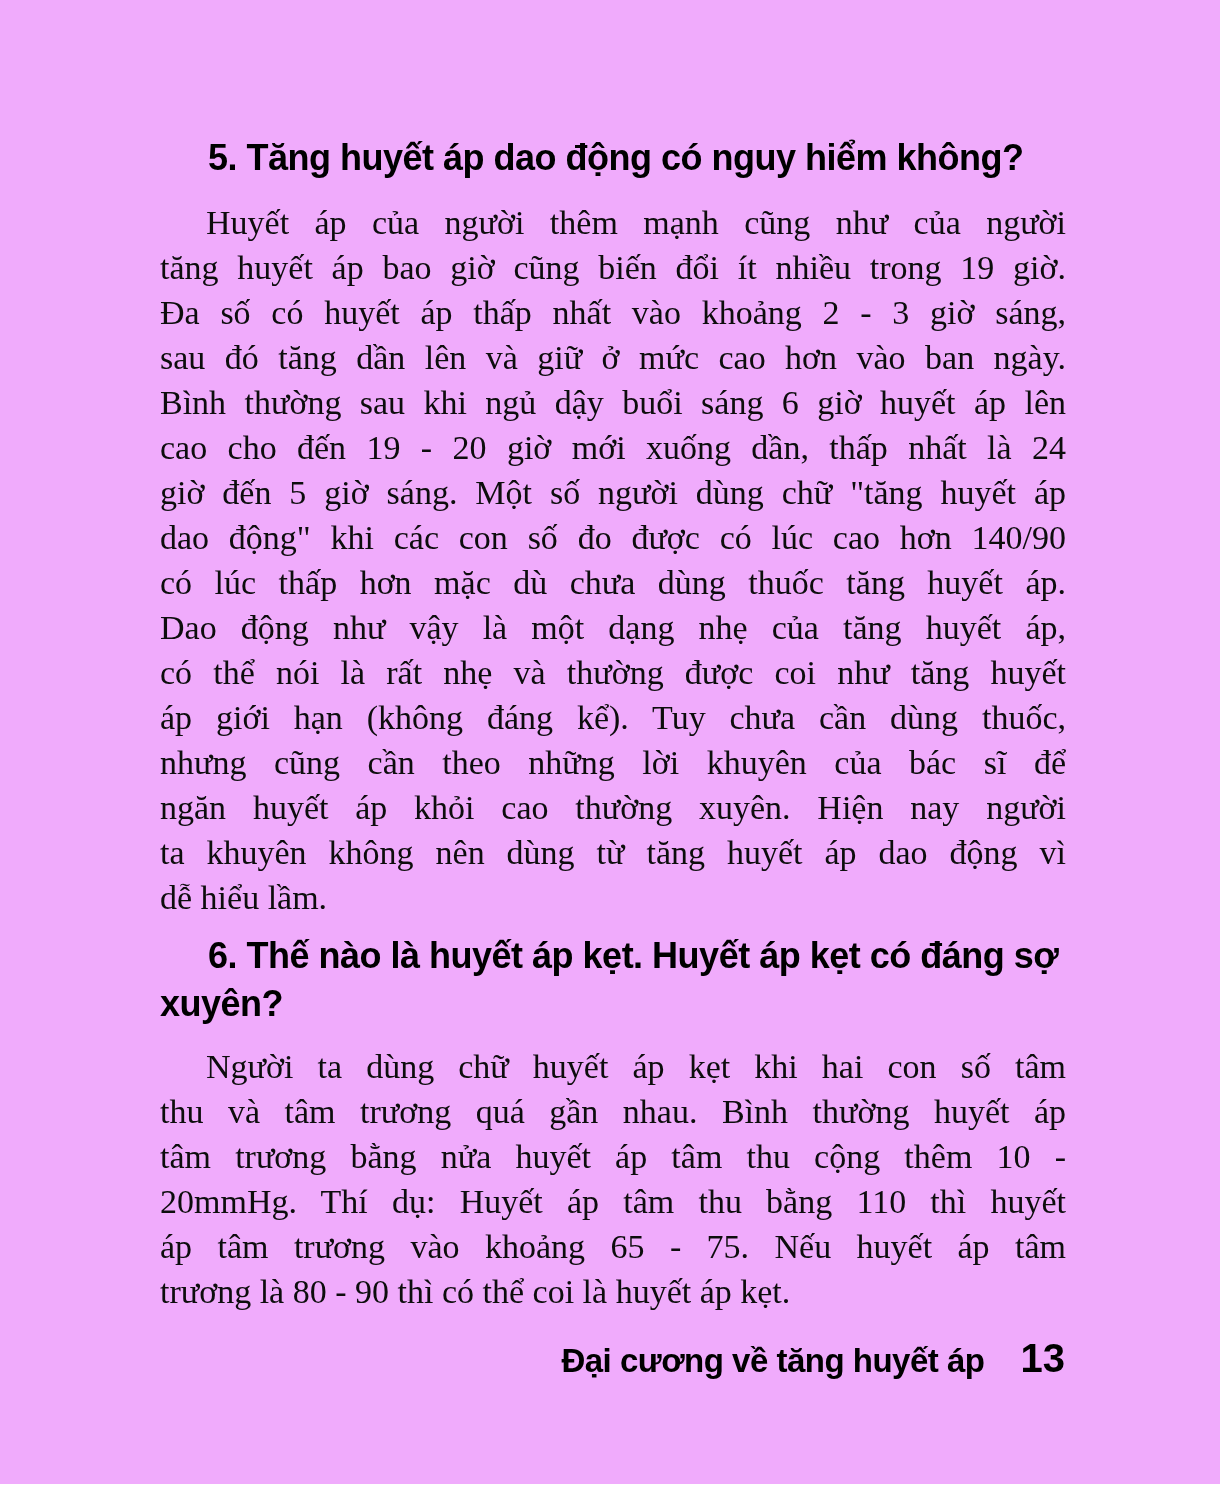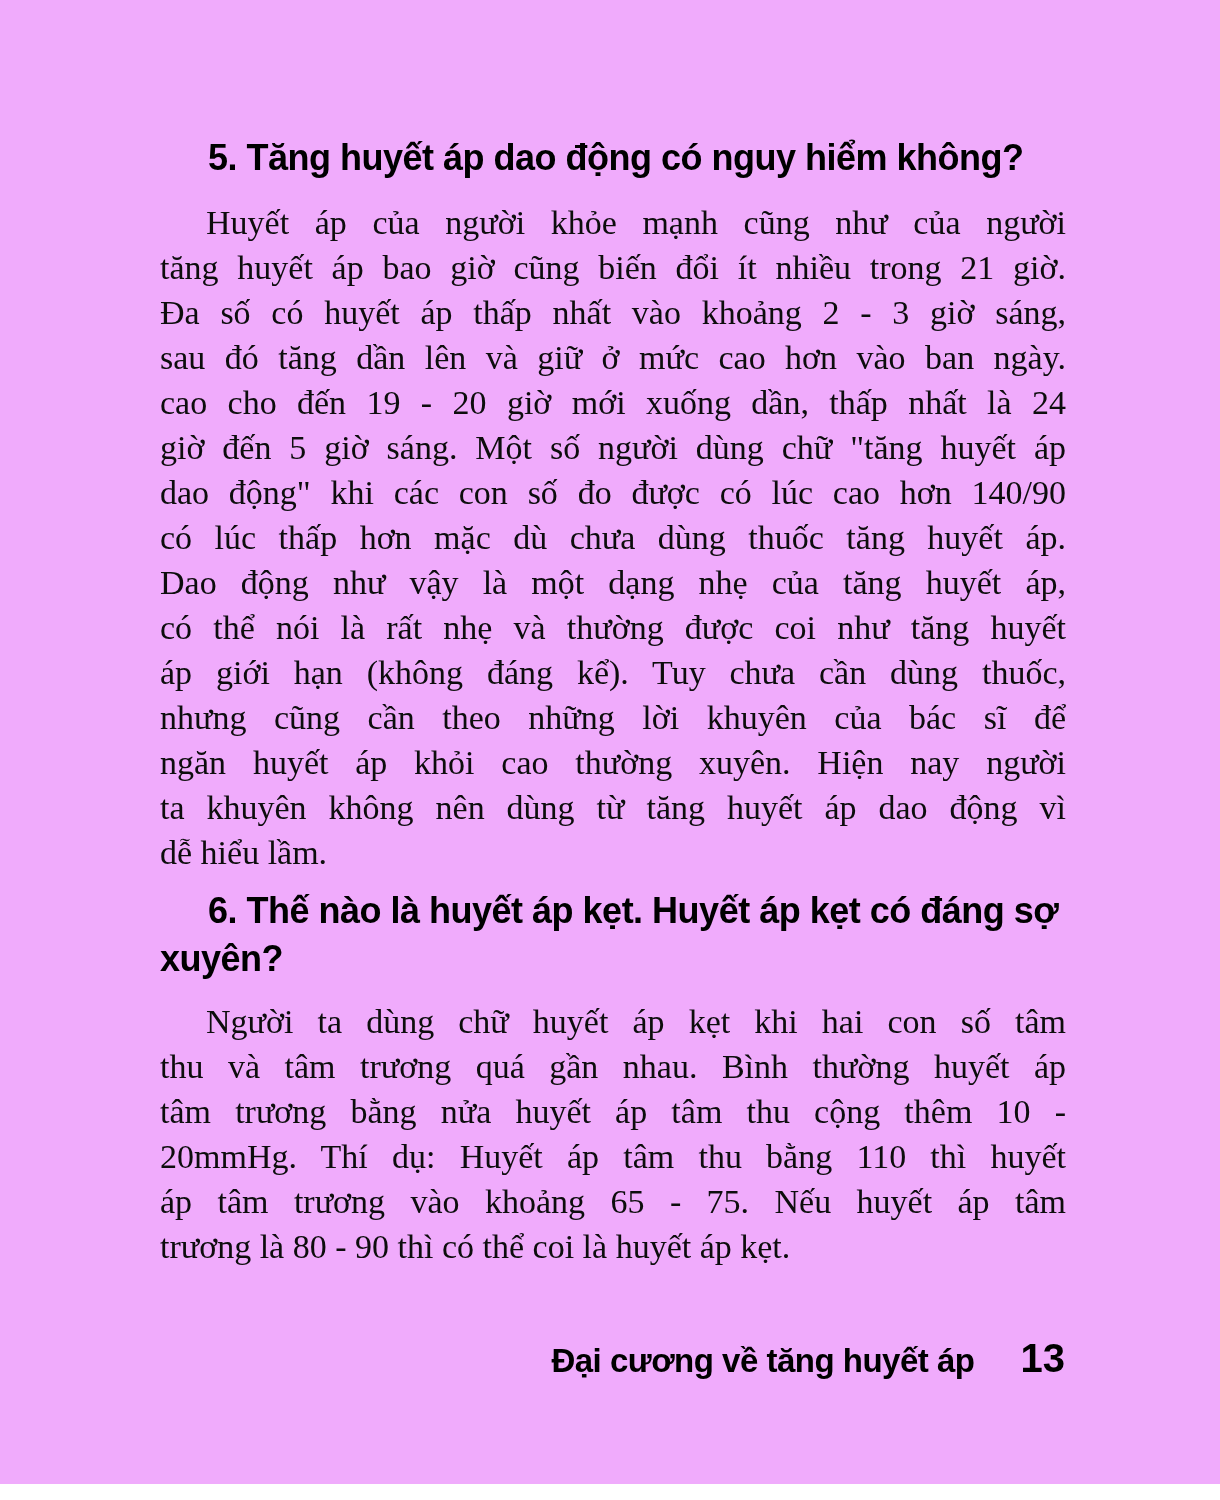"Huyết áp của người khỏe" div.line { text: khỏe -> thêm }
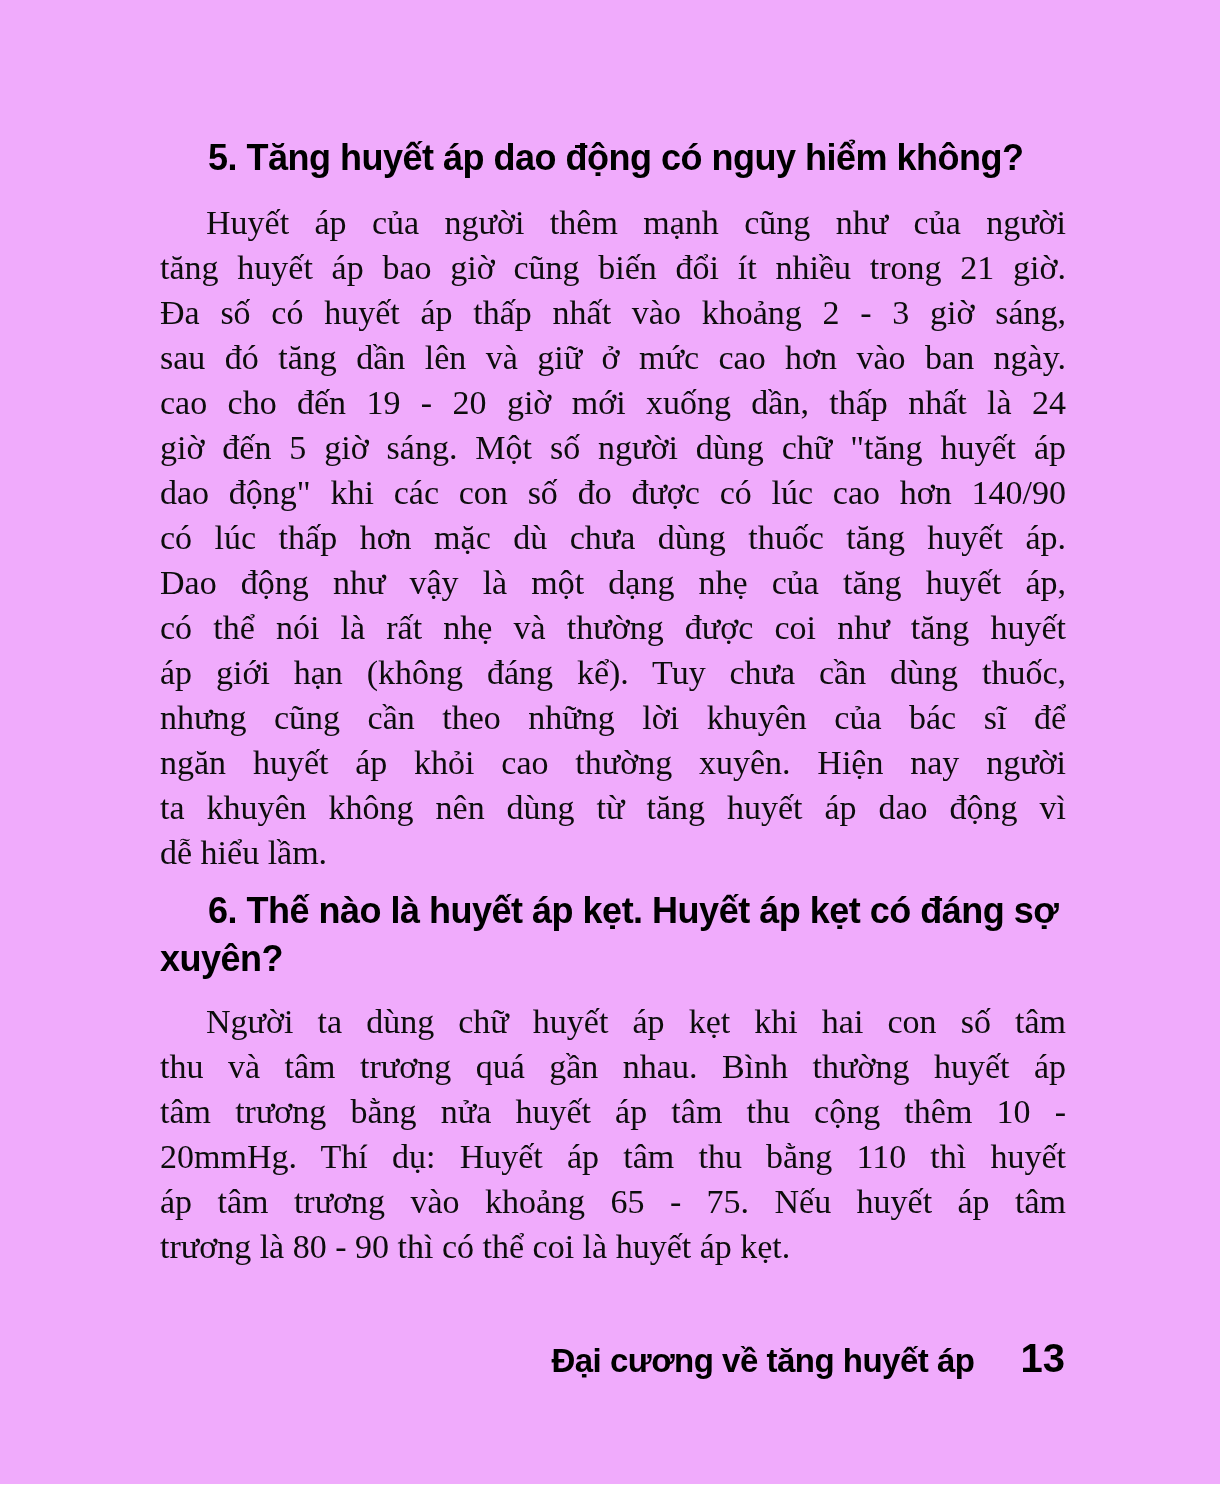"tăng huyết áp bao giờ" div.line { text: 21 -> 19 }
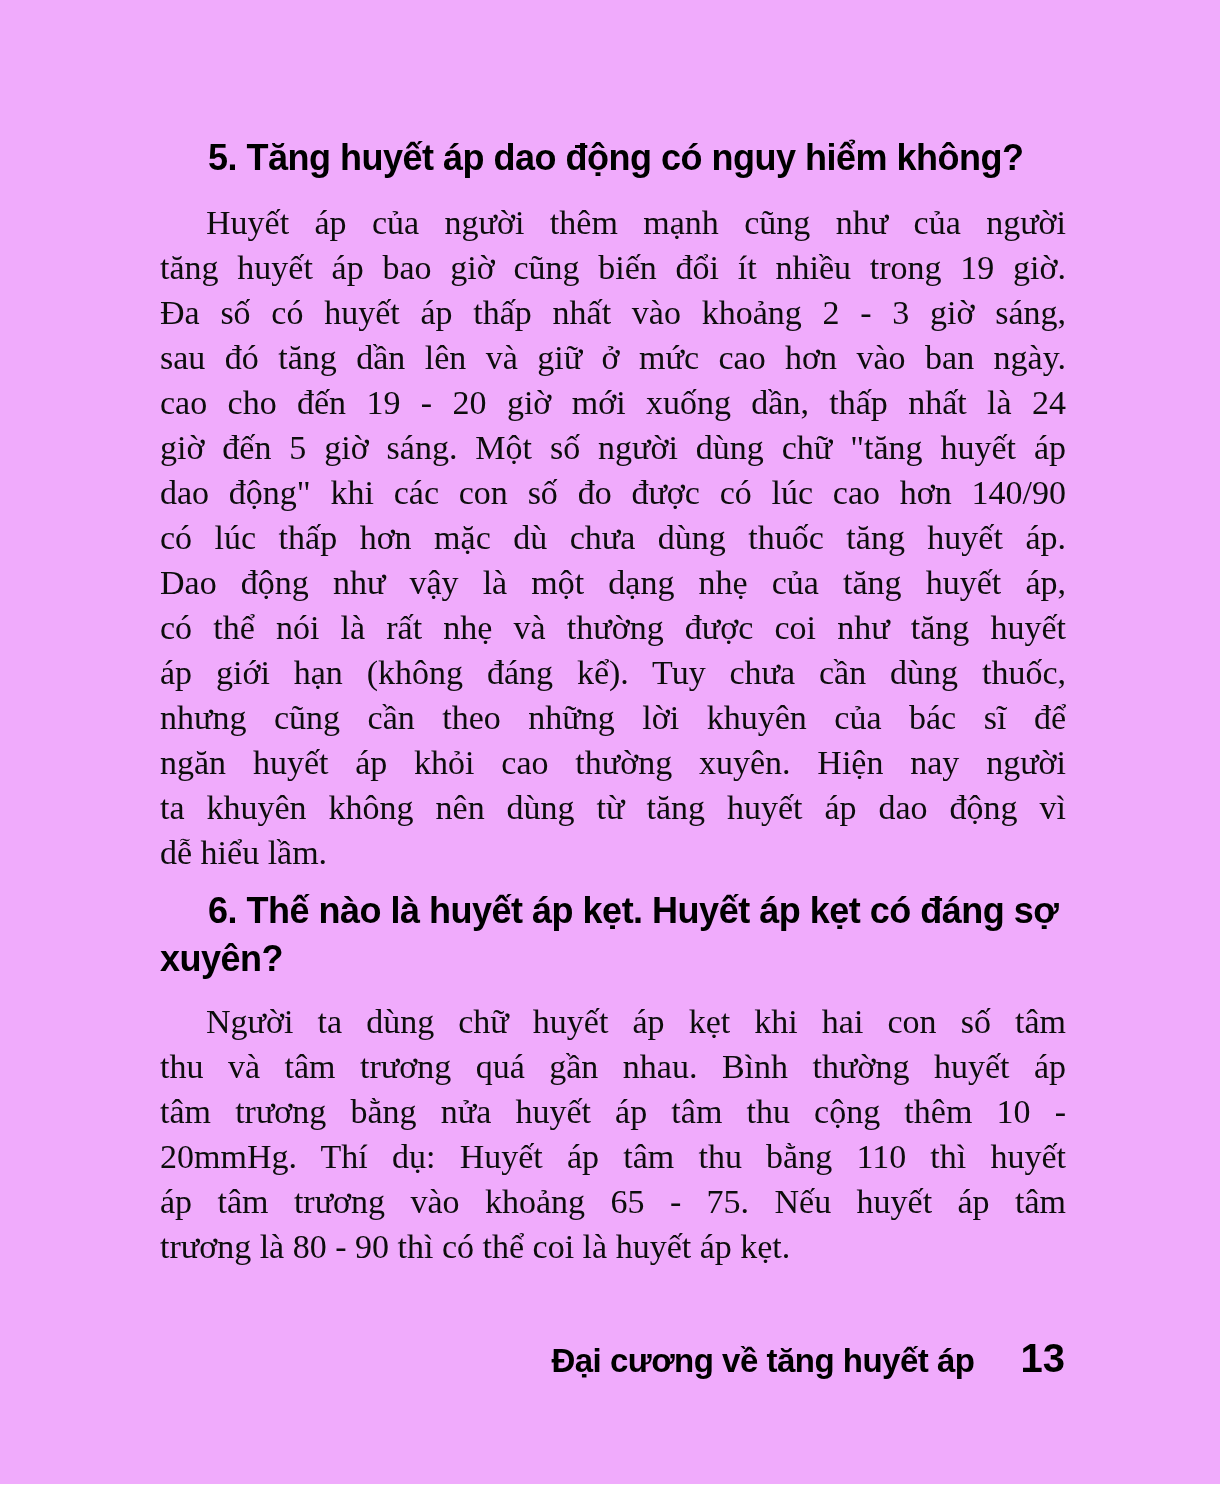"Bình thường sau khi ngủ" div.line { html: none -> <div>Bình thường sau khi ngủ dậy buổi sáng 6 giờ huyết áp lên</div> }
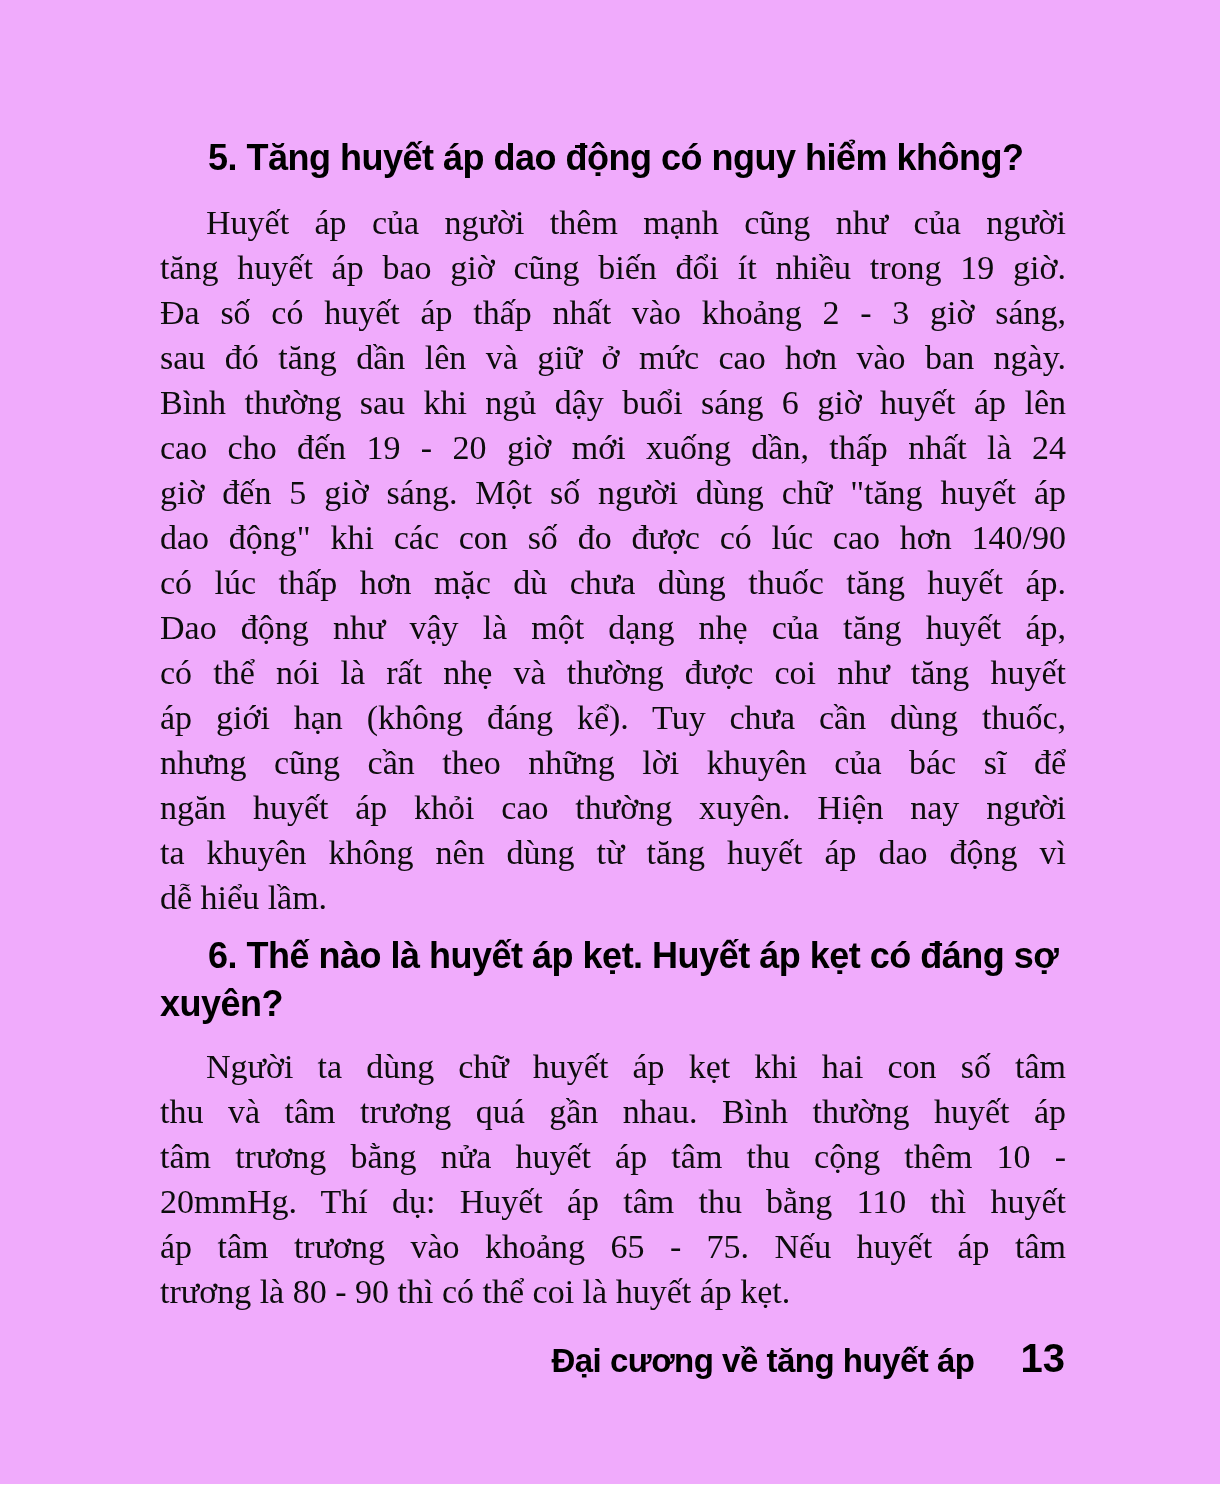"Đại cương về tăng huyết" .footer { gap: 46px -> 36px }
